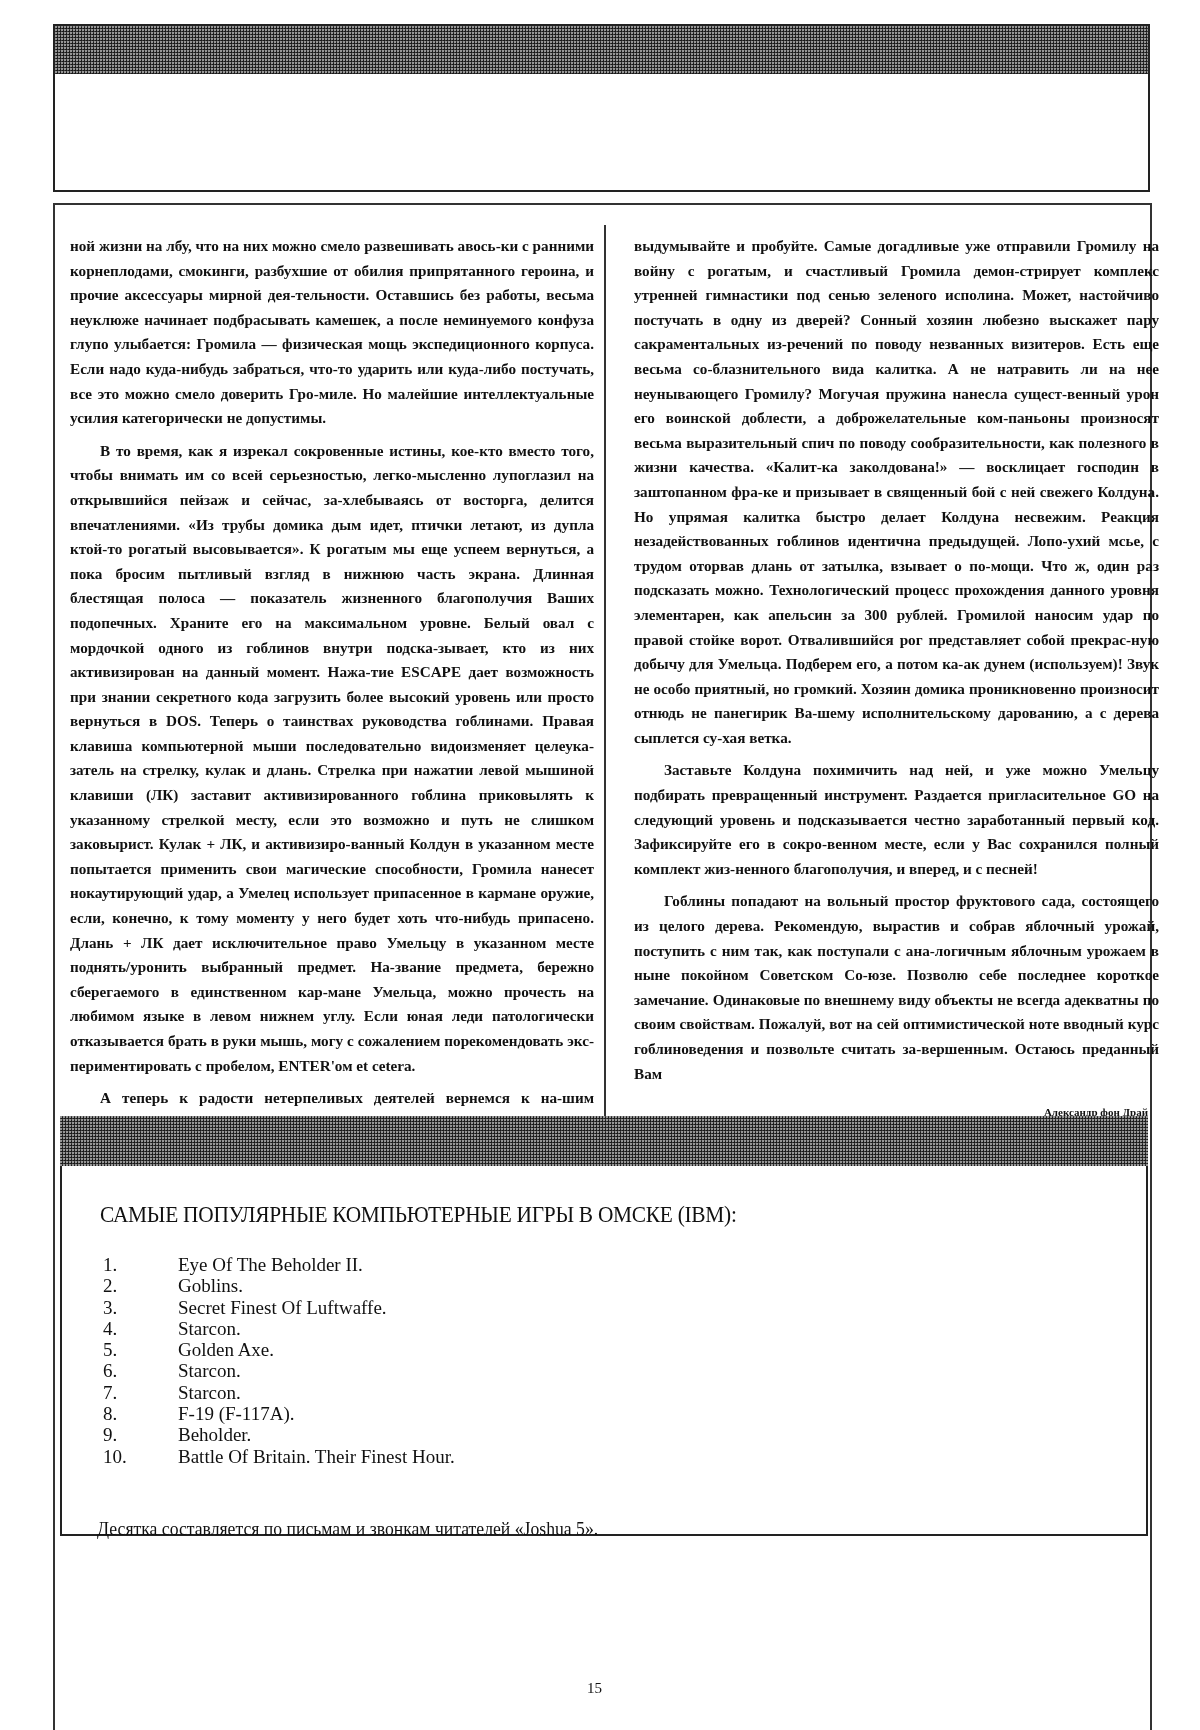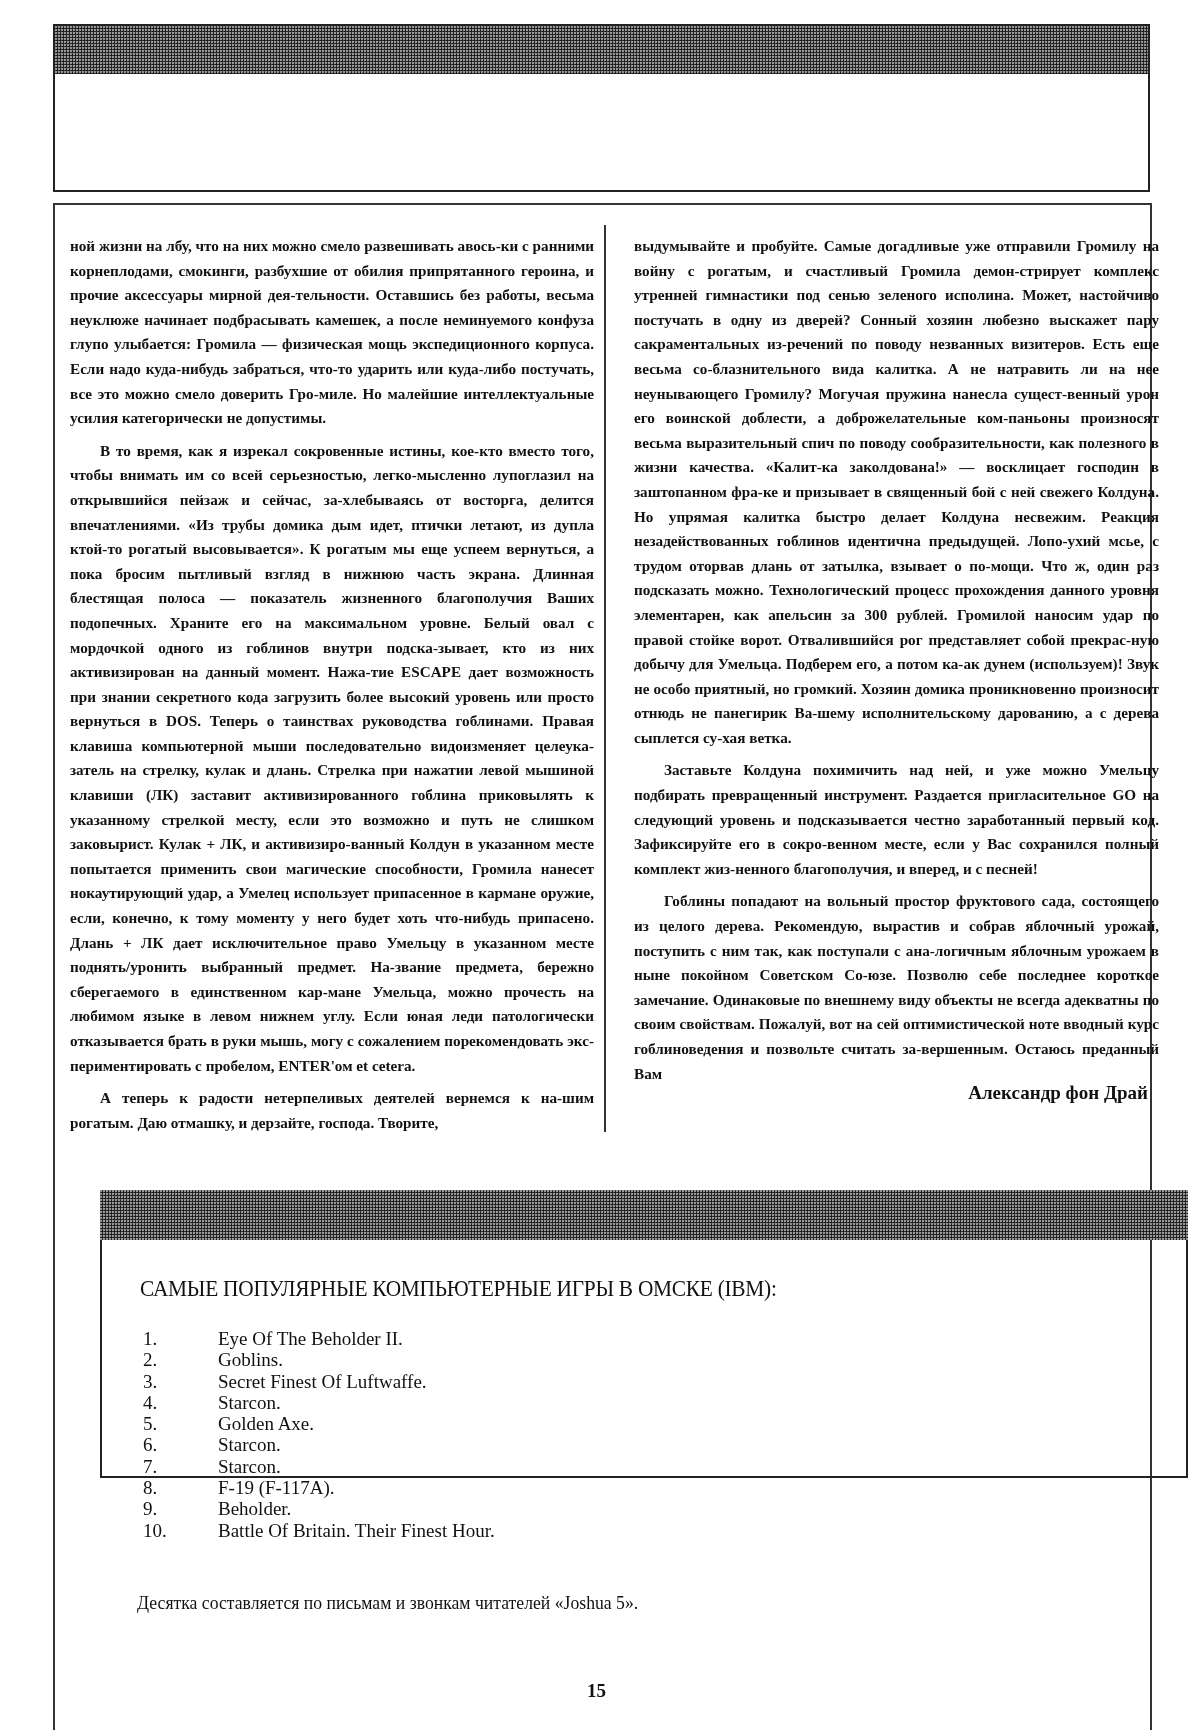"Александр фон Драй" #signature { font-size: 19px -> 11px; top: 1082px -> 1106px }
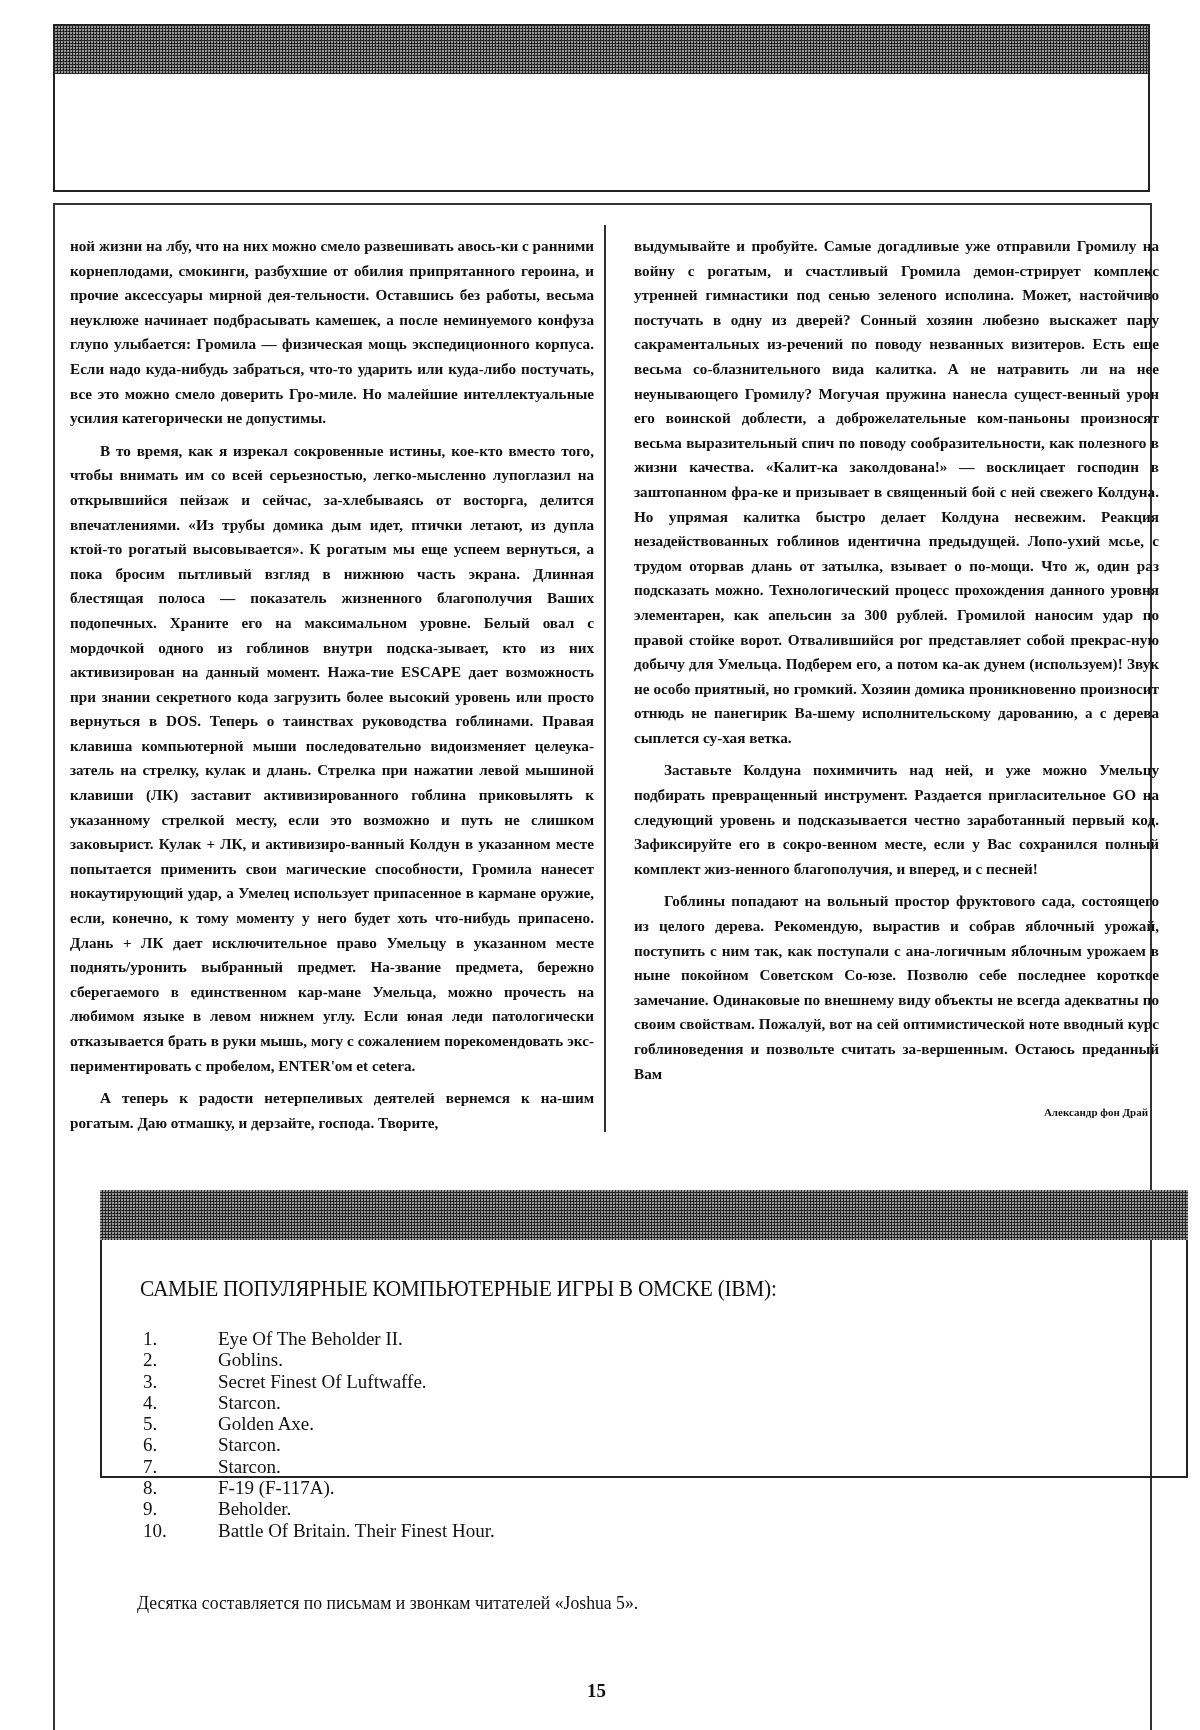"САМЫЕ ПОПУЛЯРНЫЕ КОМПЬЮТЕРНЫЕ ИГРЫ В" #chart-box { height: 288px -> 420px; margin-left: 40px -> none; top: 1190px -> 1116px }
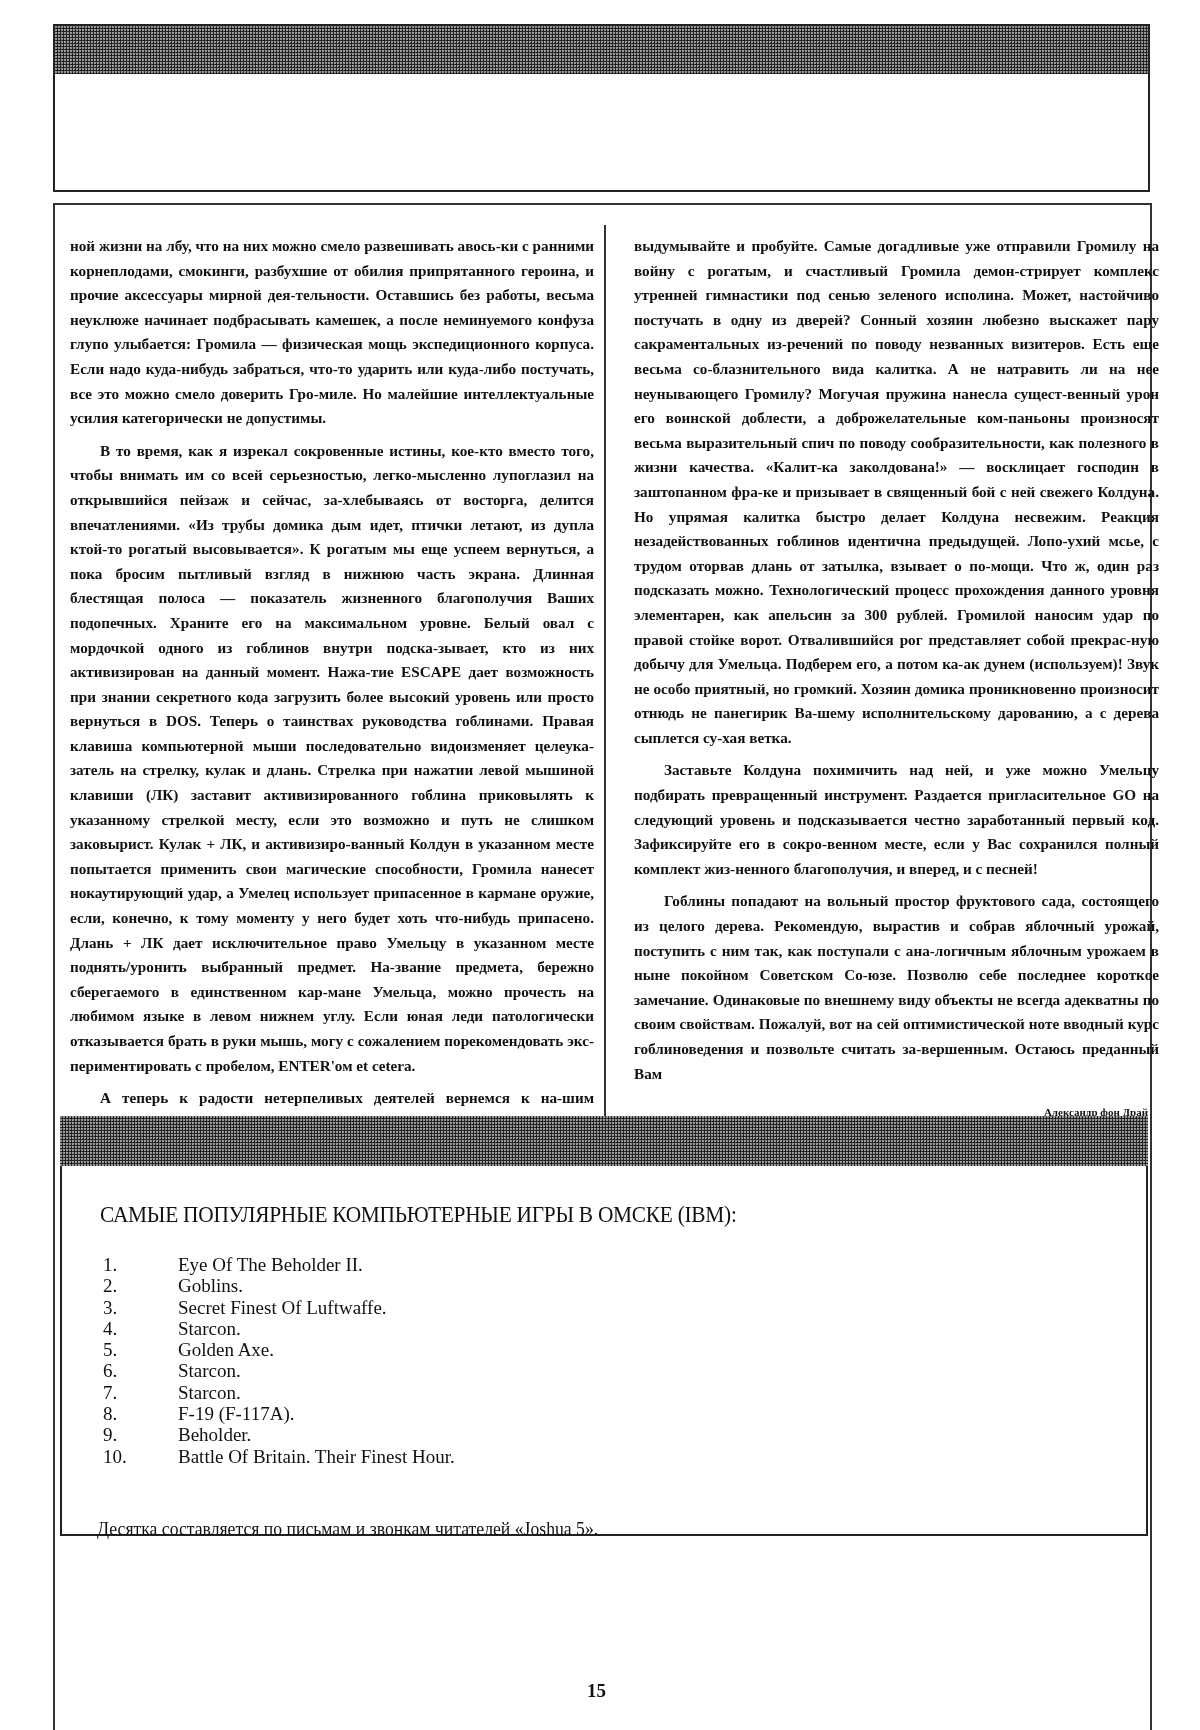"15" #page-number { font-size: 19px -> 15px; font-weight: bold -> normal }
